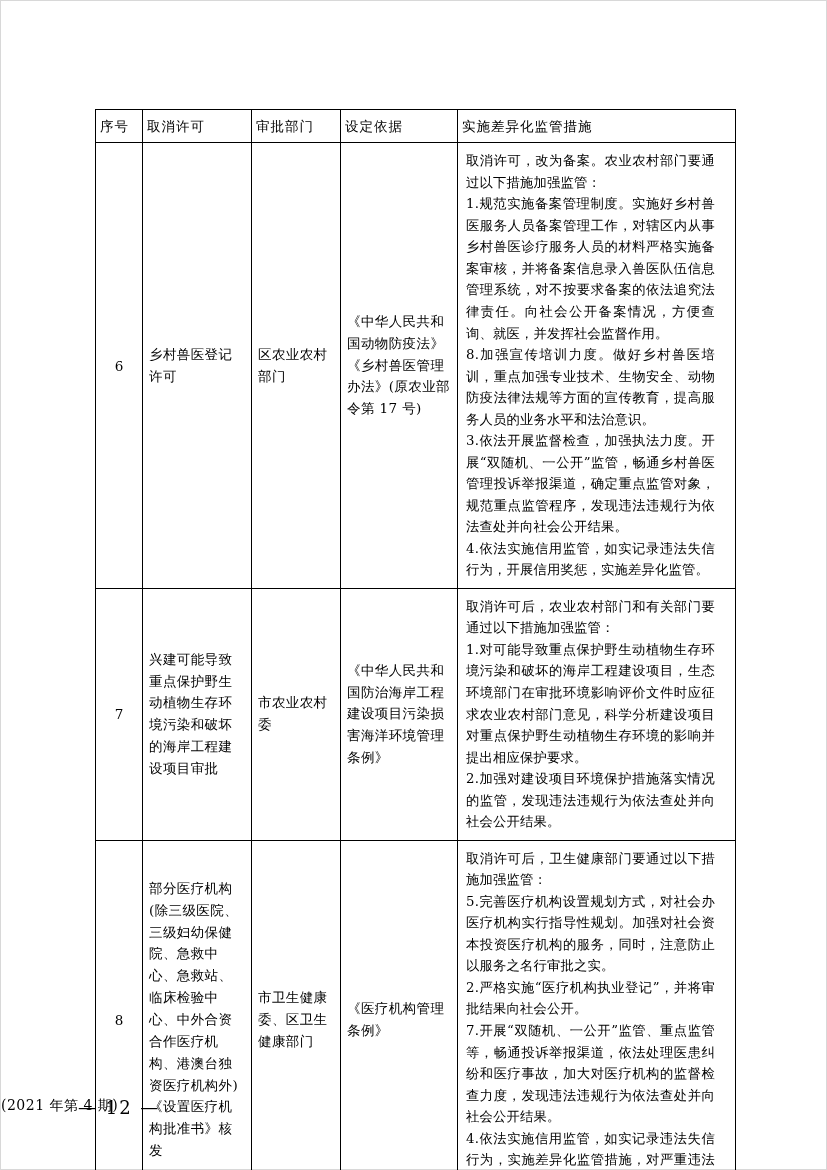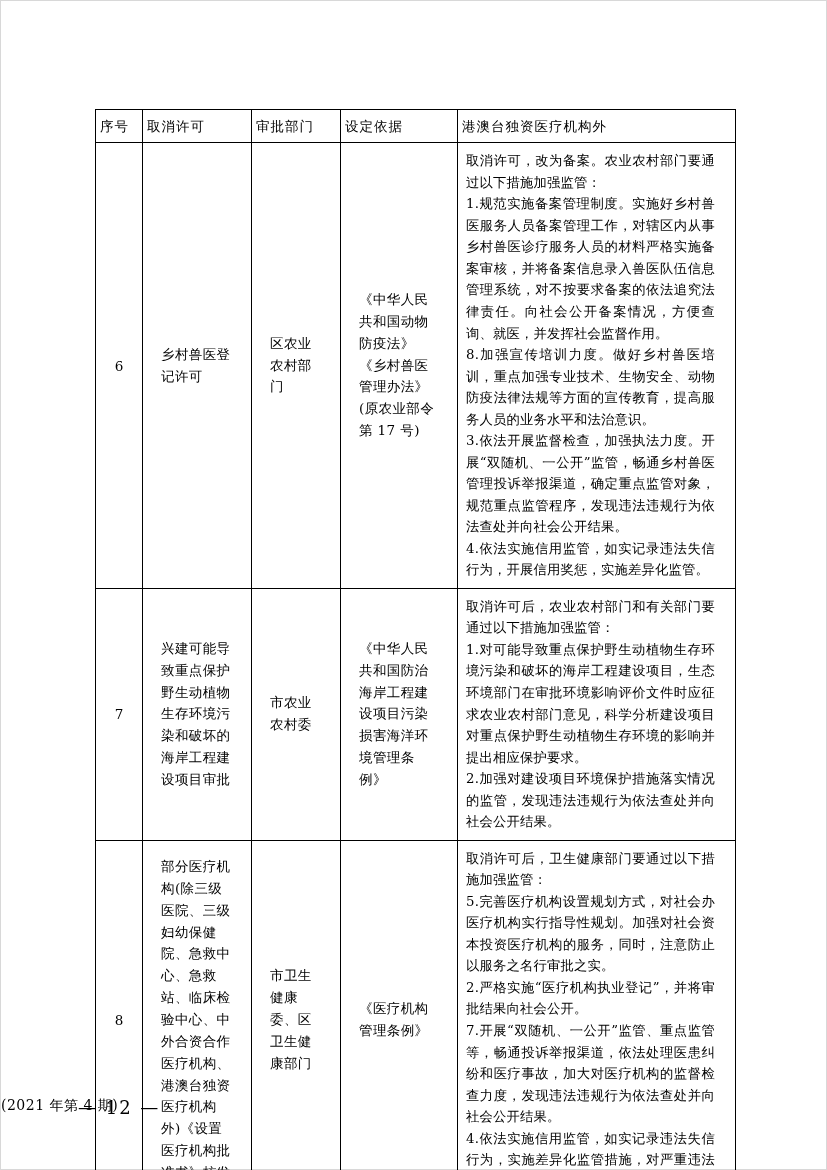"港澳台独资医疗机构外" td.col-measures { text: 港澳台独资医疗机构外 -> 实施差异化监管措施 }
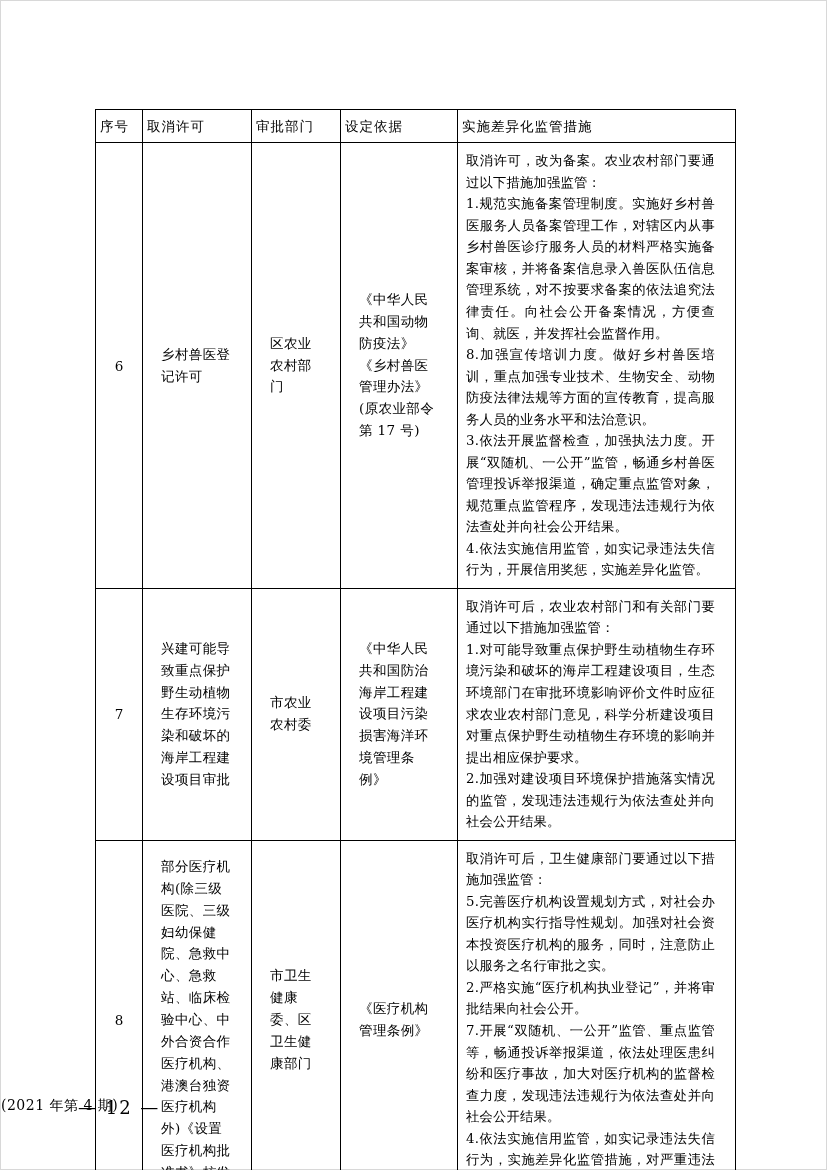"《中华人民共和国动物防疫法》《乡村兽医管理办法》(原农业部令第 17 号)" .doc-table td, .doc-table th { padding: 4px 18px -> 4px 6px }
